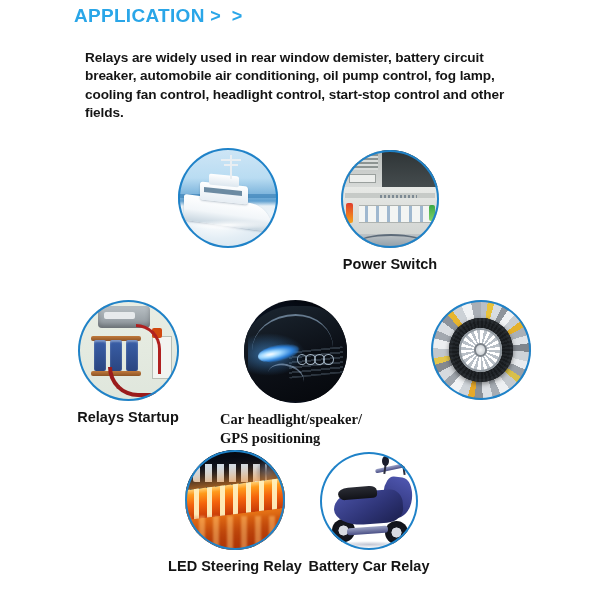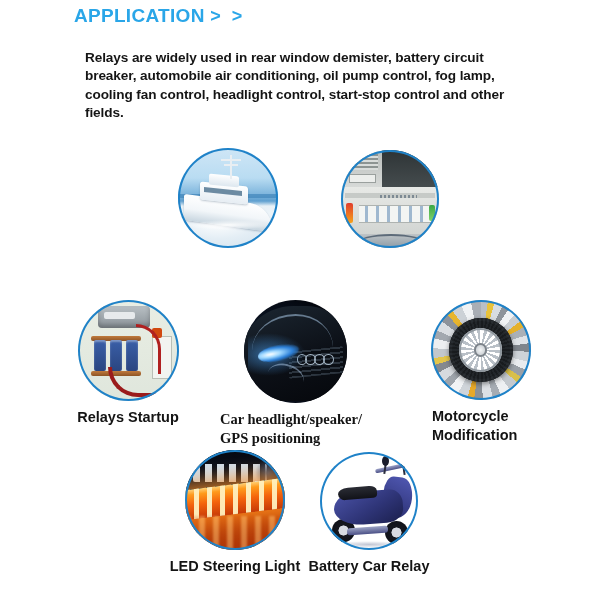"Power Switch" div.app-label { html: none -> <div>Power Switch</div> }
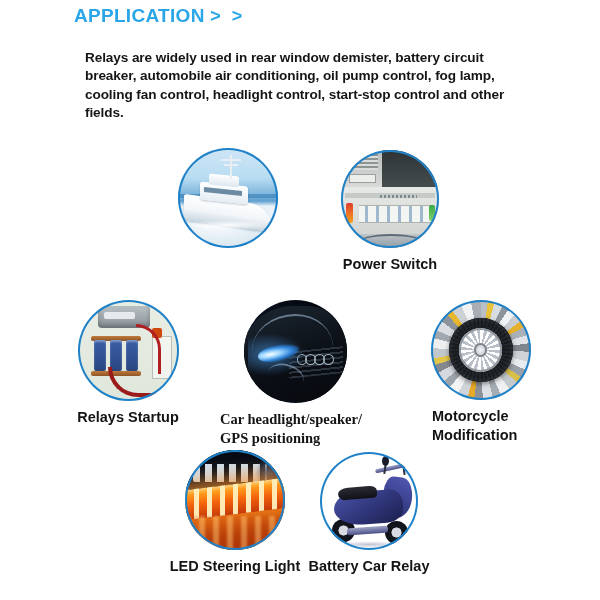"Motorcycle" div.app-label { html: <div>Motorcycle Modification</div> -> none }
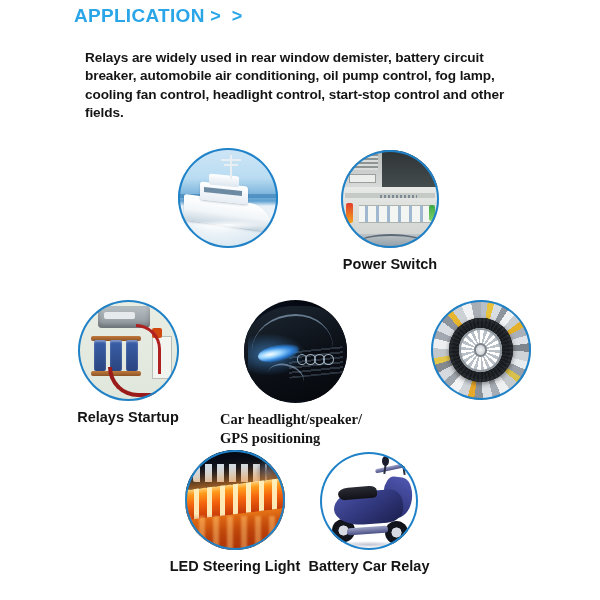"LED Steering Light" div.app-label { text: Light -> Relay }
